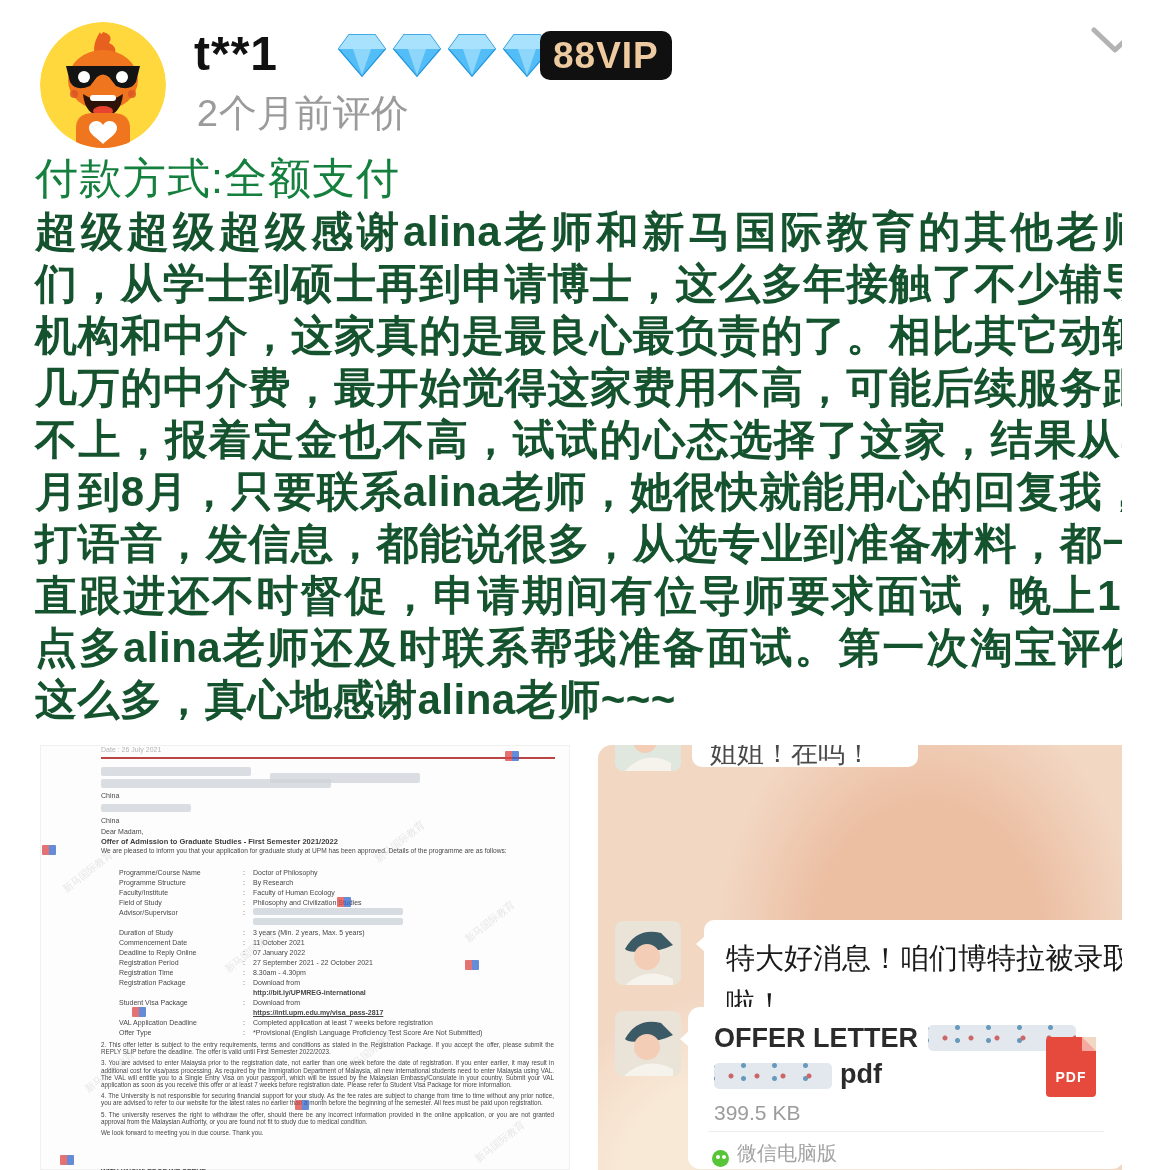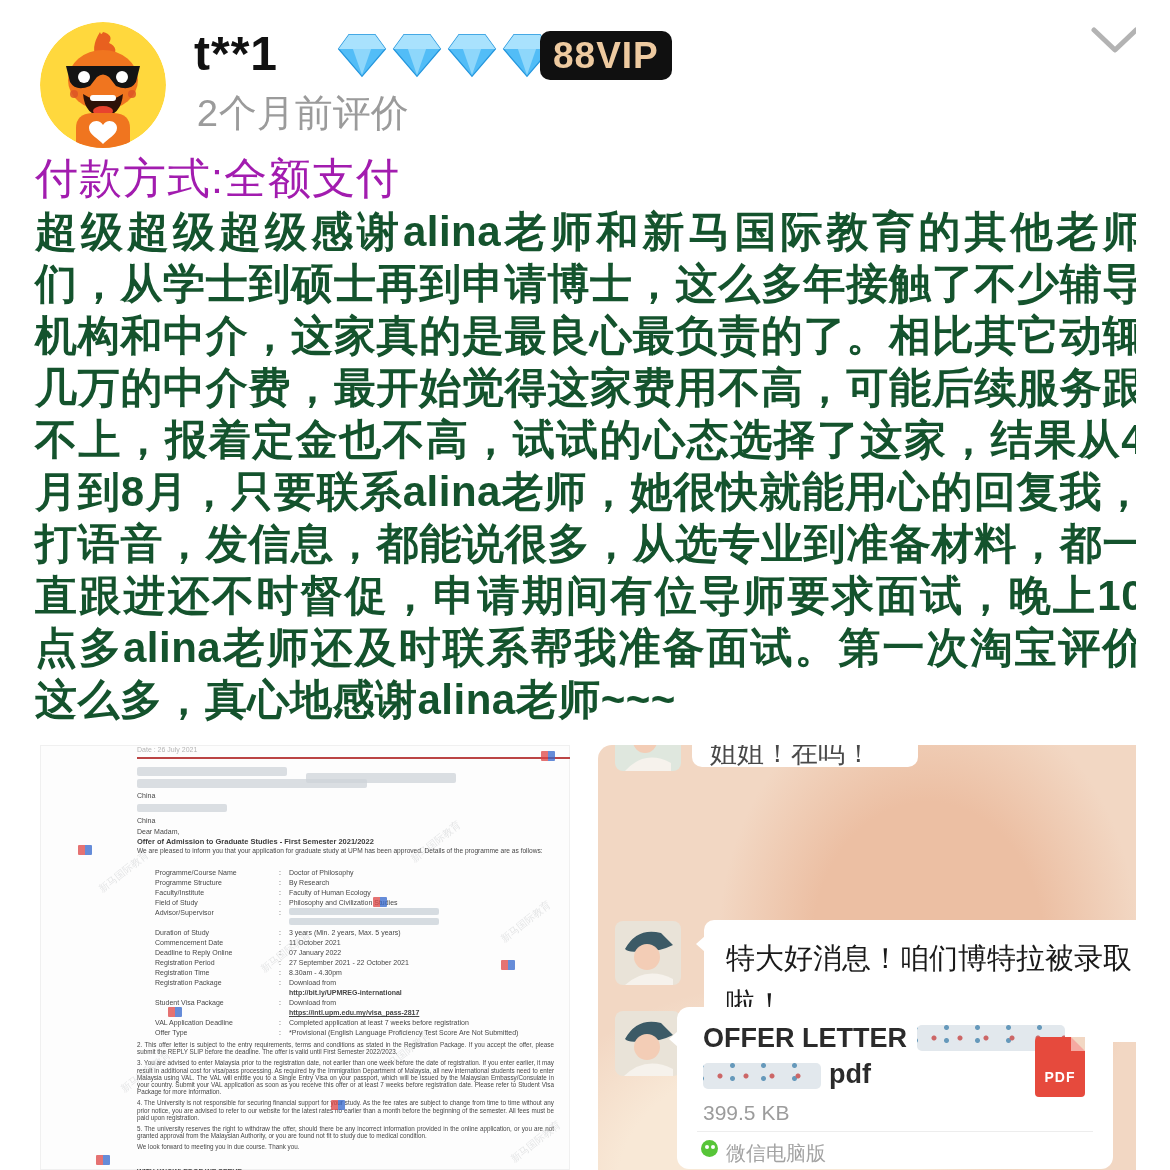"t**1" .page { padding-left: 14px -> none }
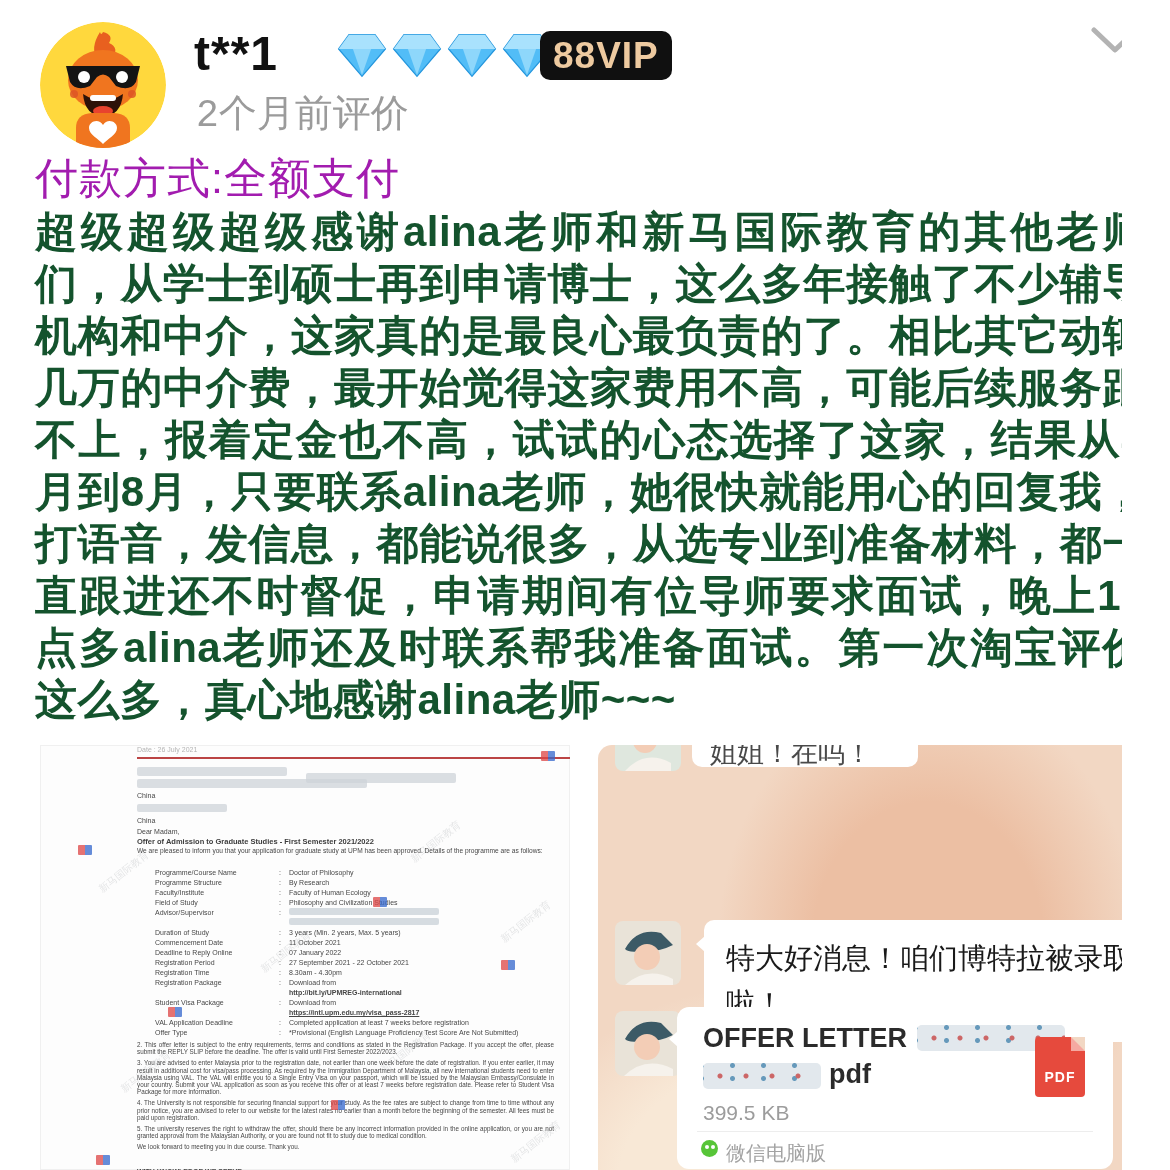"付款方式:全额支付" .payment { color: #a21caf -> #15803d }
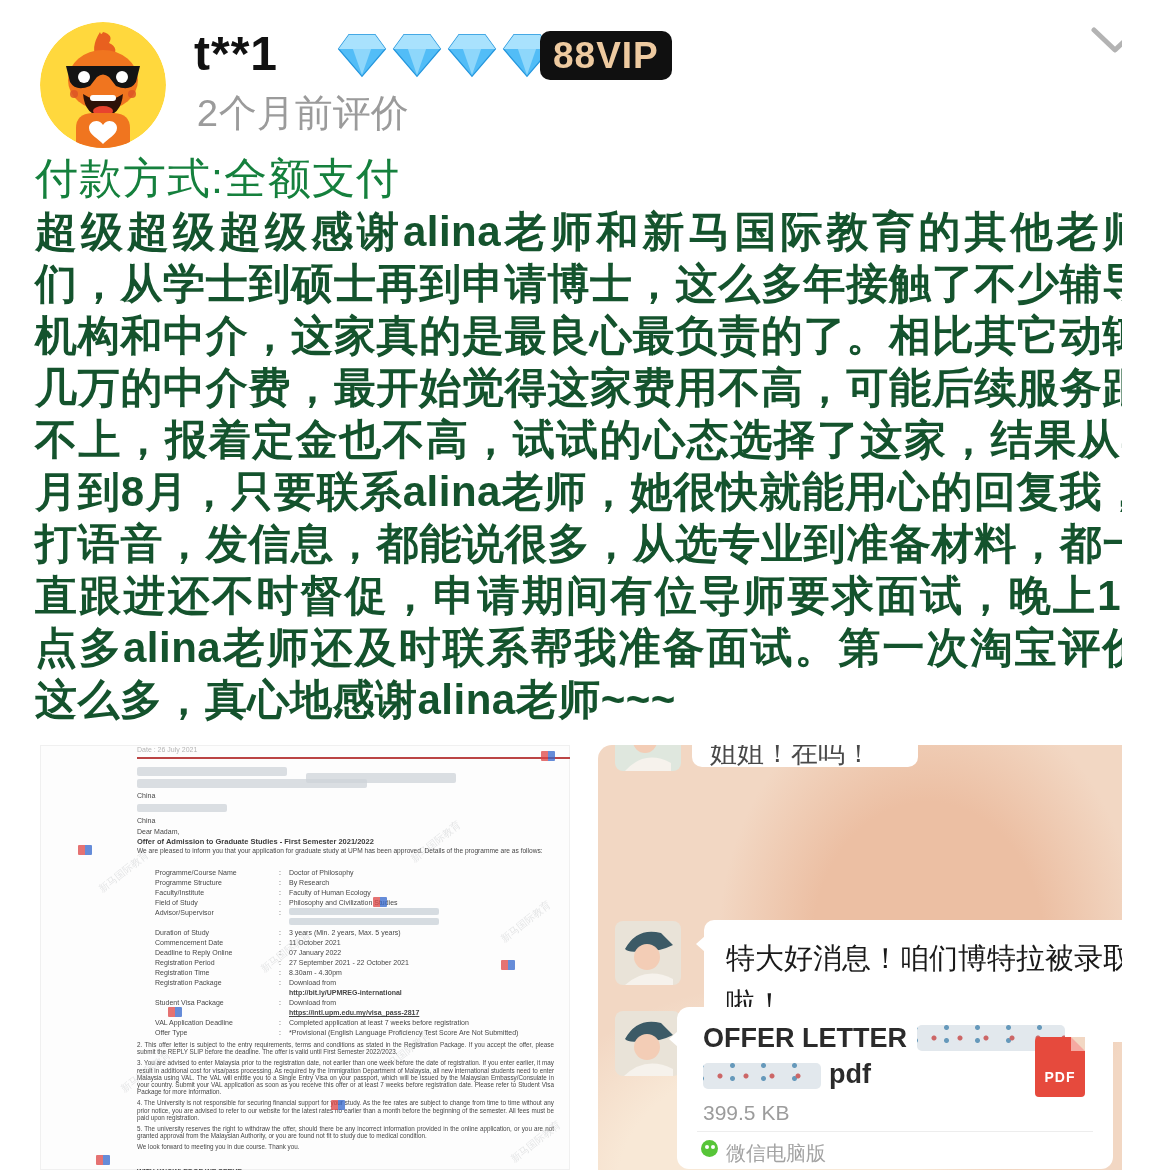"Offer of Admission to Graduate" .doc { margin-left: 36px -> none }
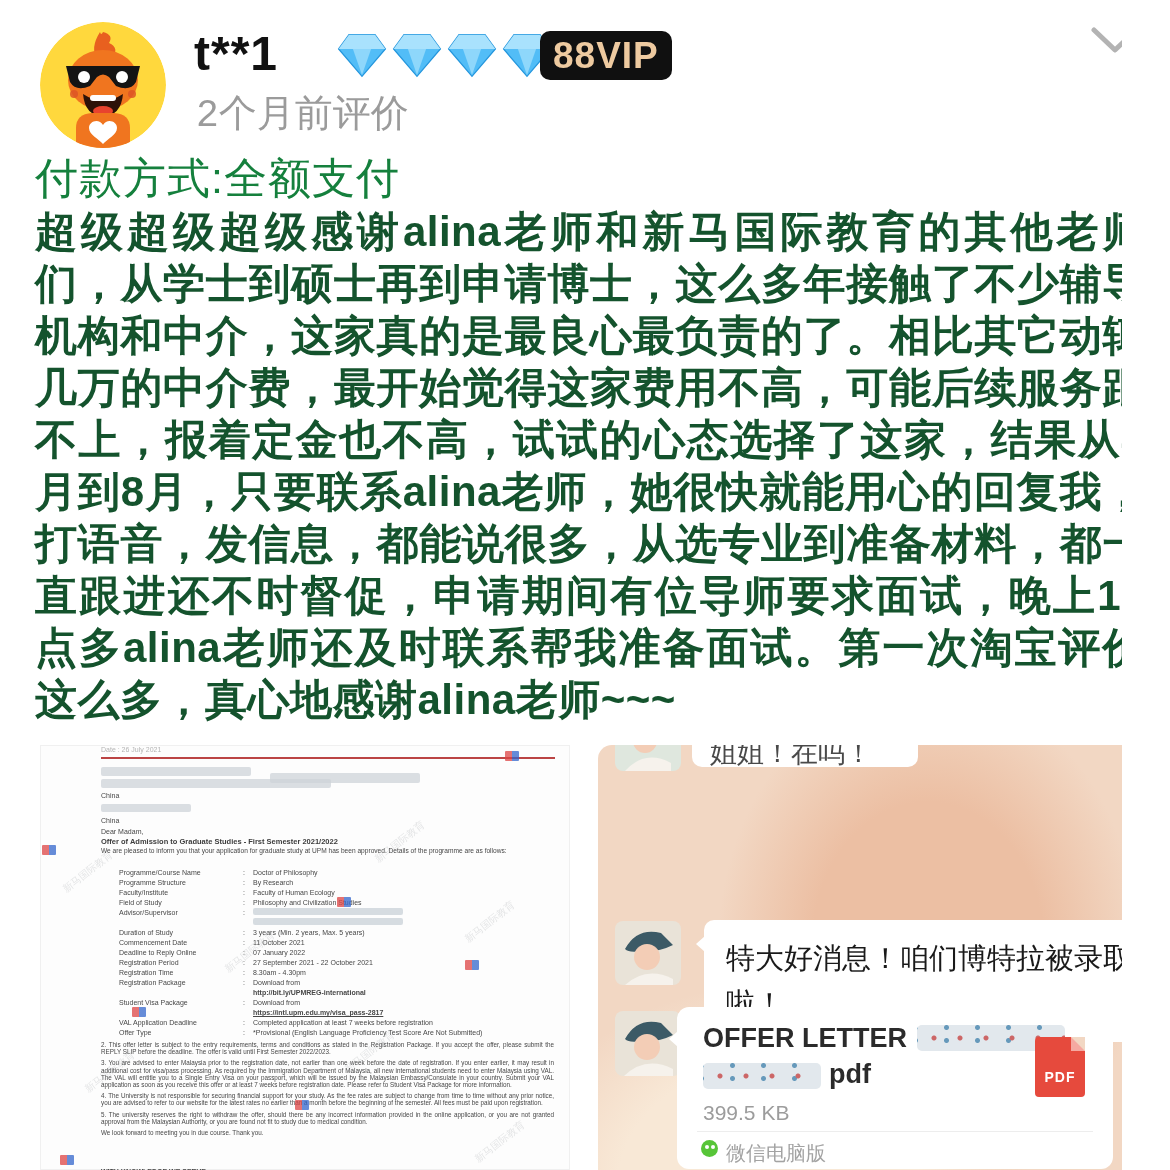"OFFER LETTER" .file-card { left: 79px -> 90px }
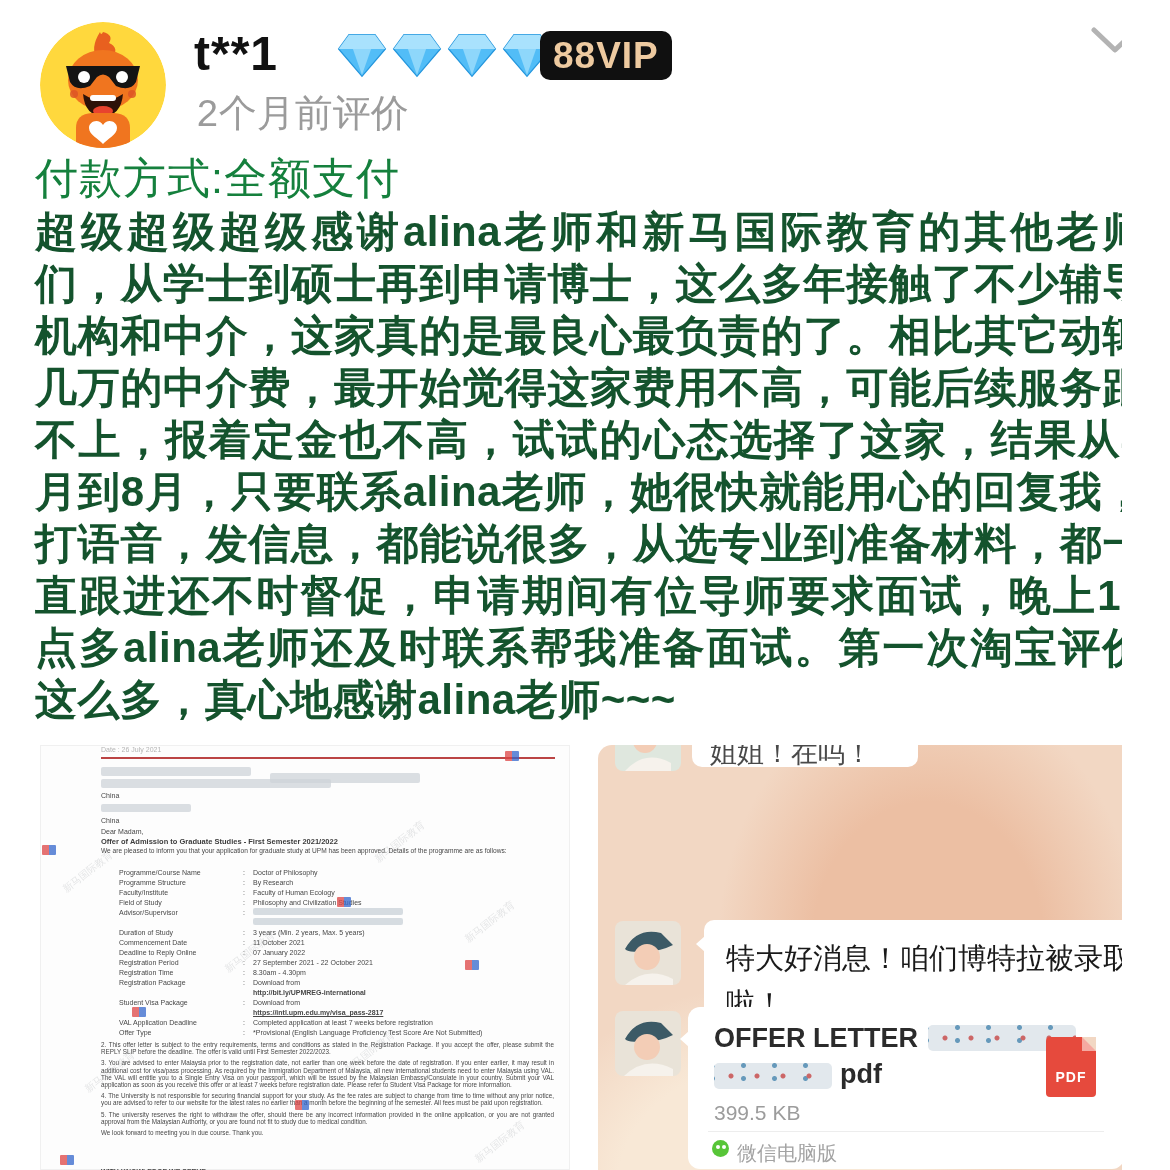"微信电脑版" .fc-footer { align-items: flex-start -> flex-end }
